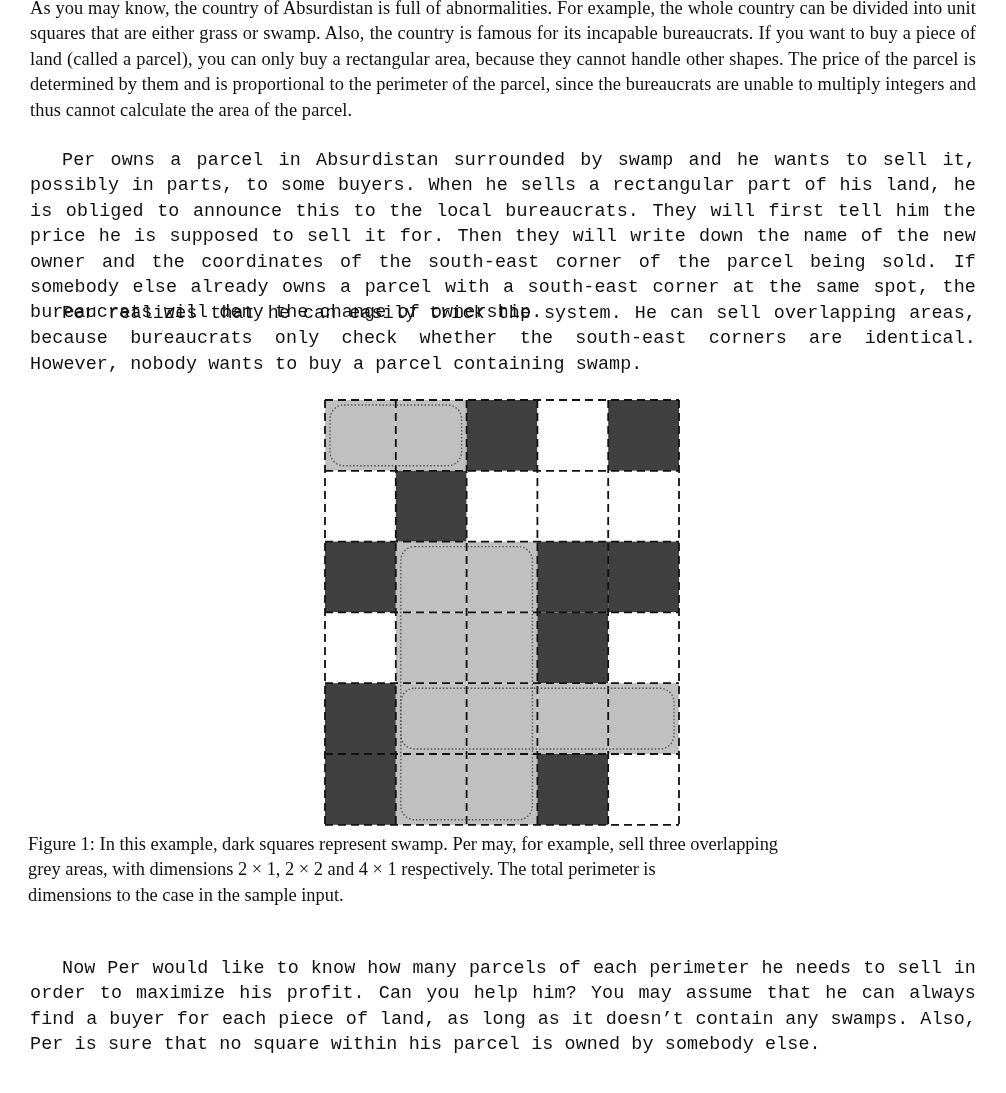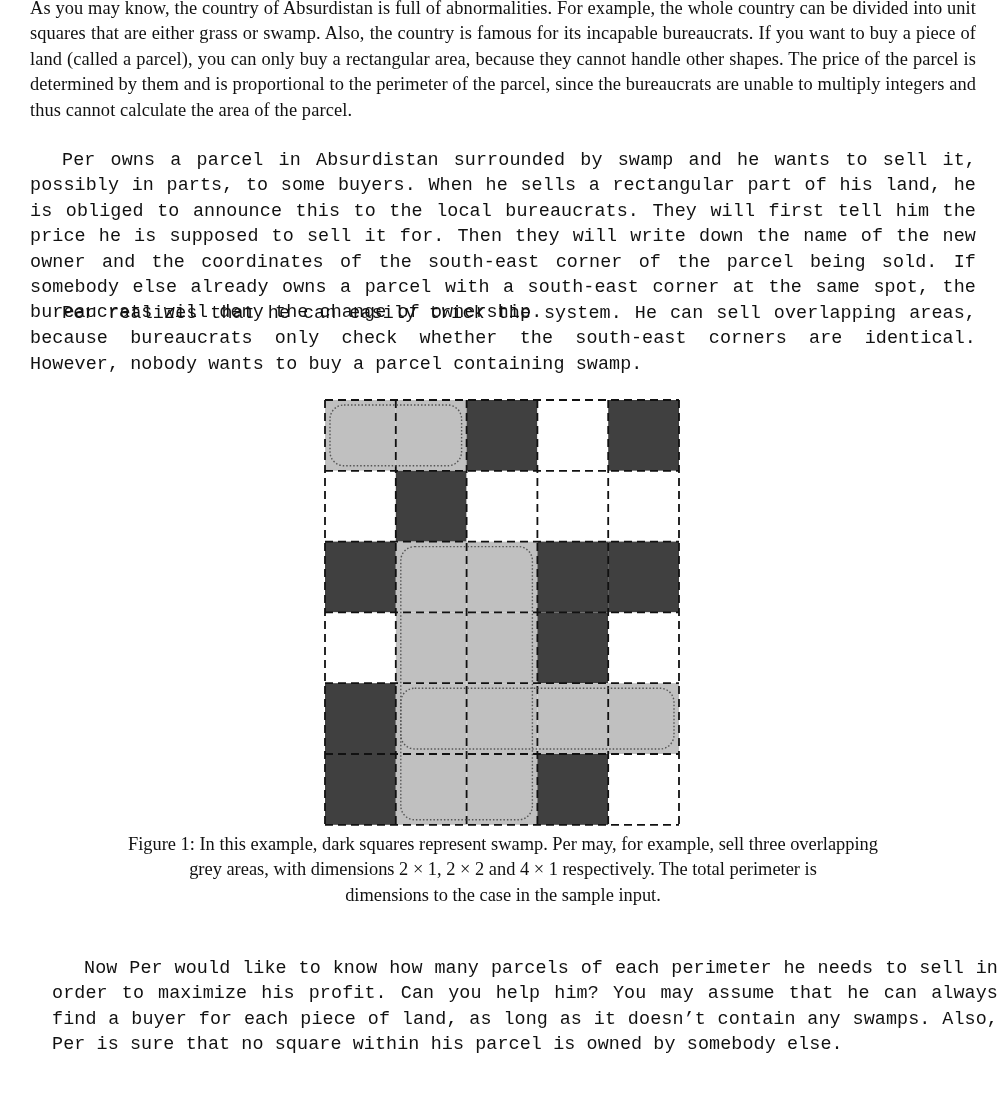"Figure 1: In this example," #caption { text-align: center -> left }
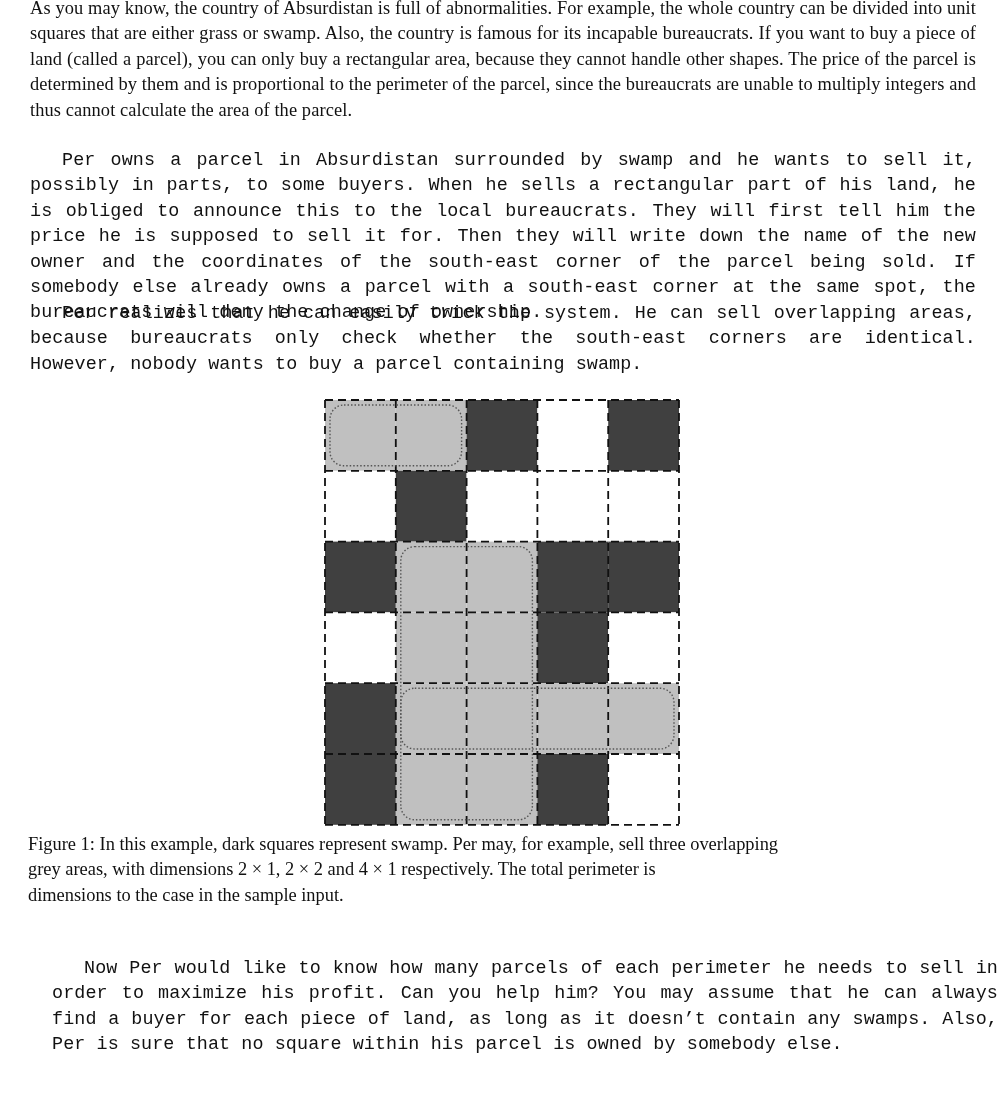"Now Per would like to" #p4 { margin-left: 22px -> none }
